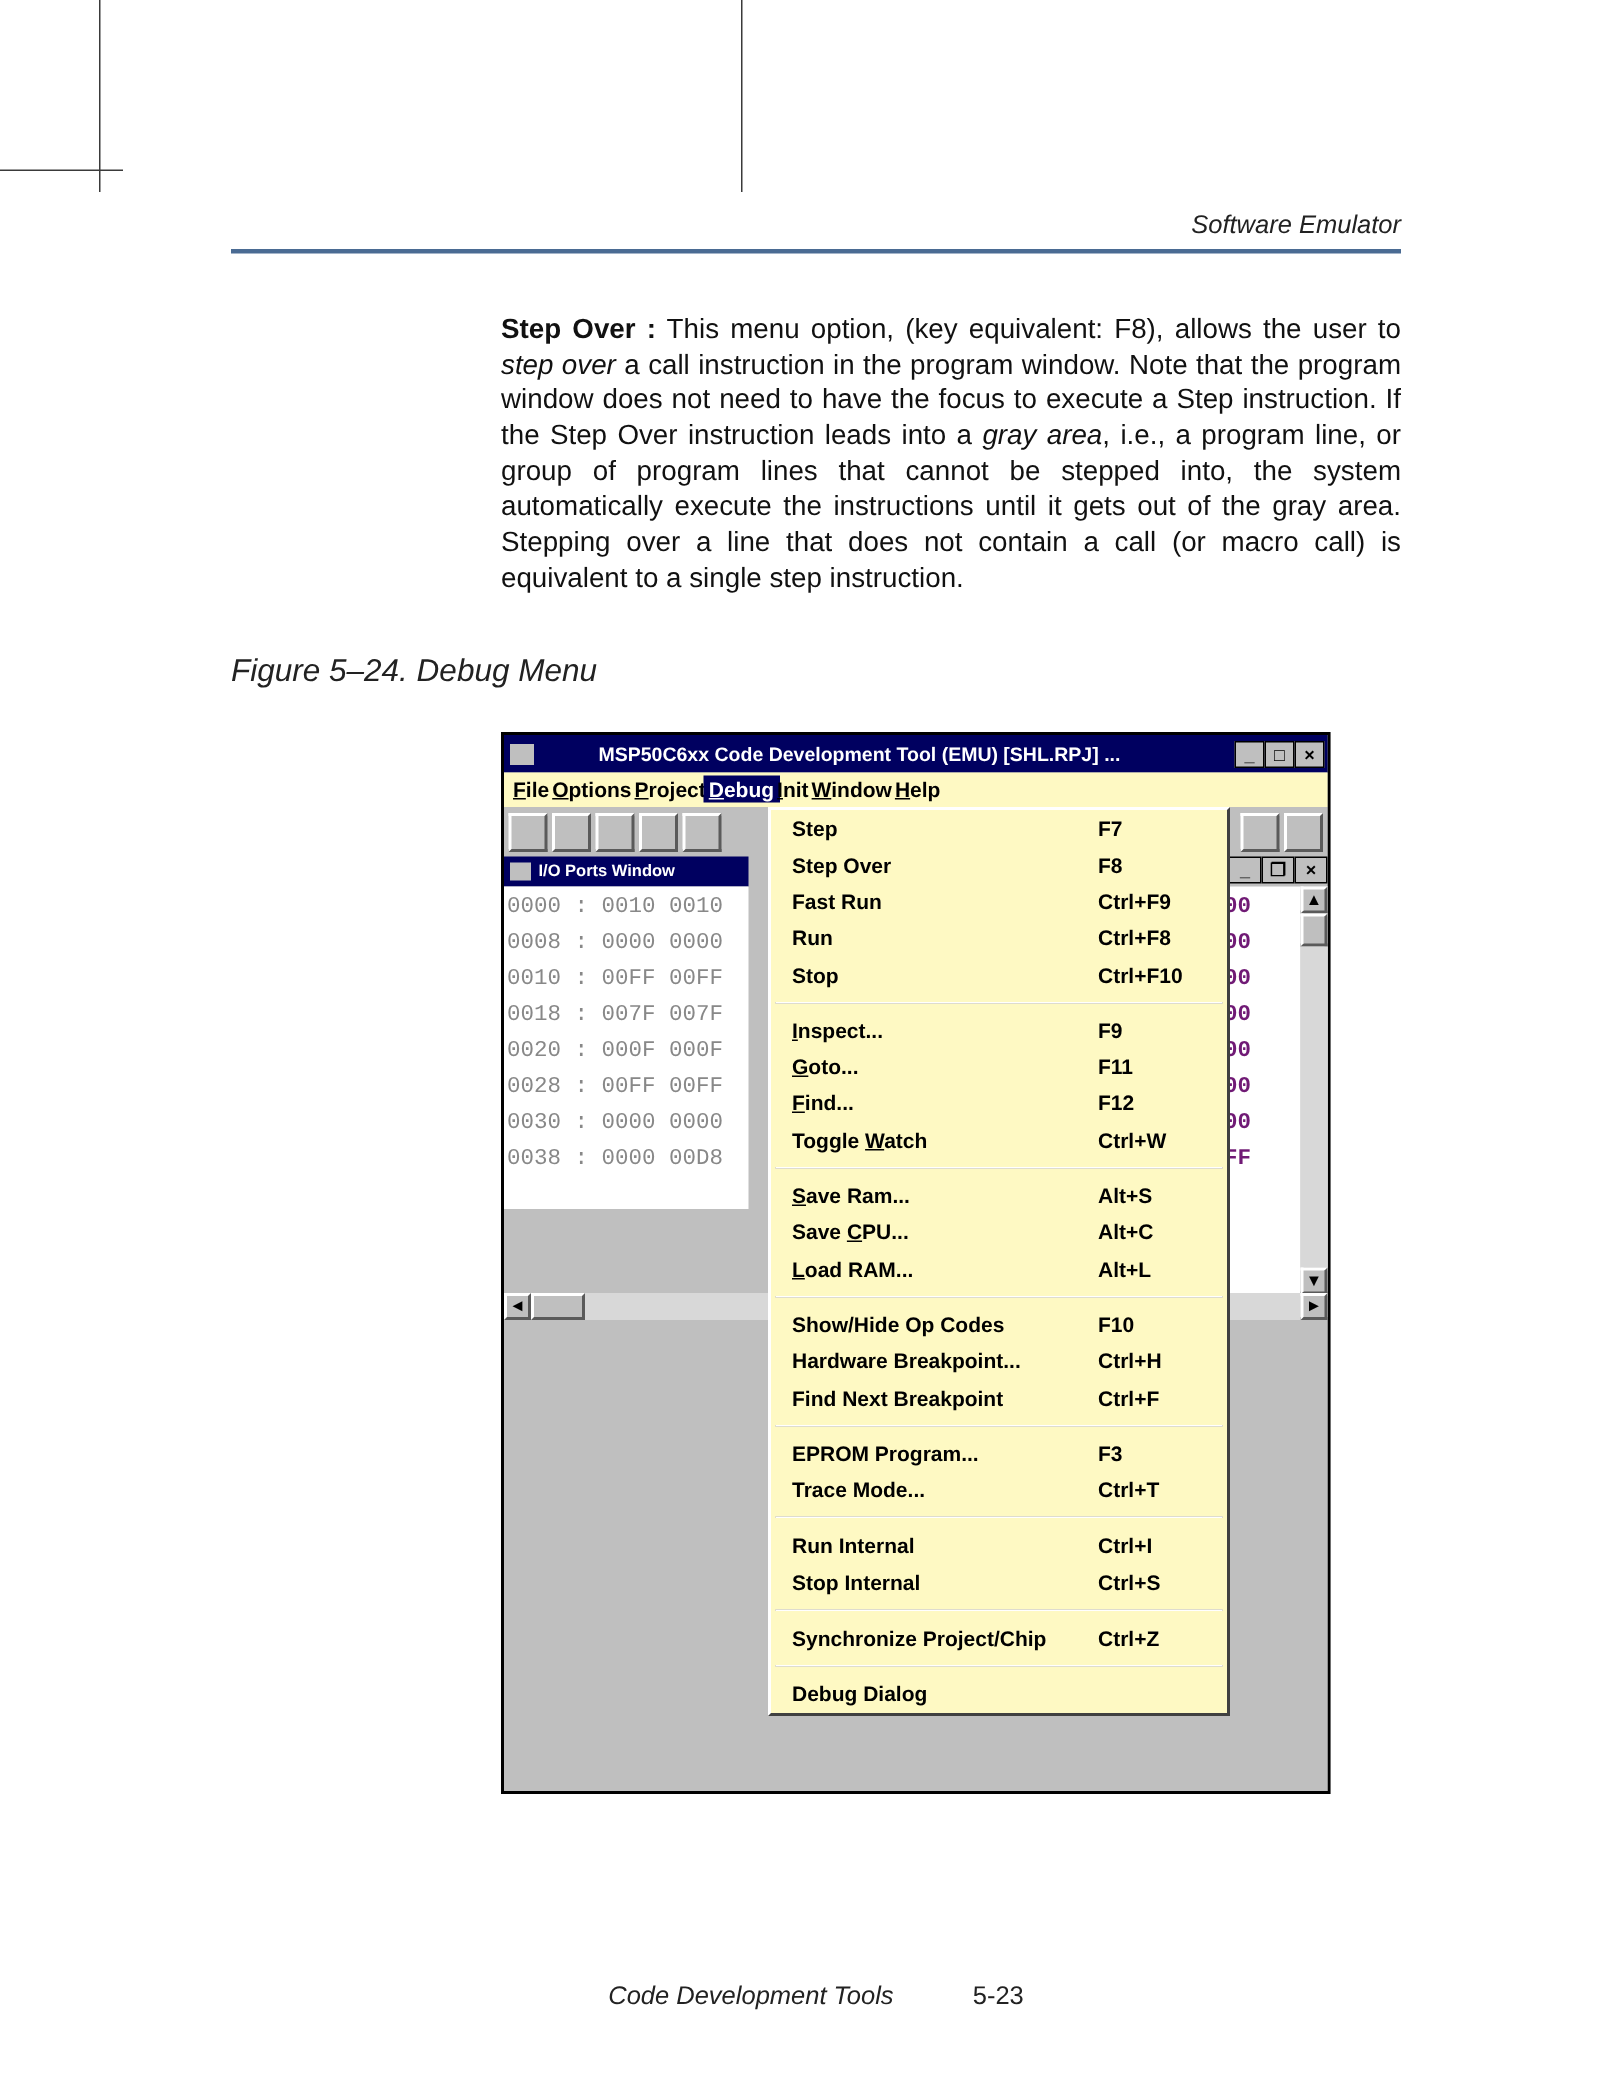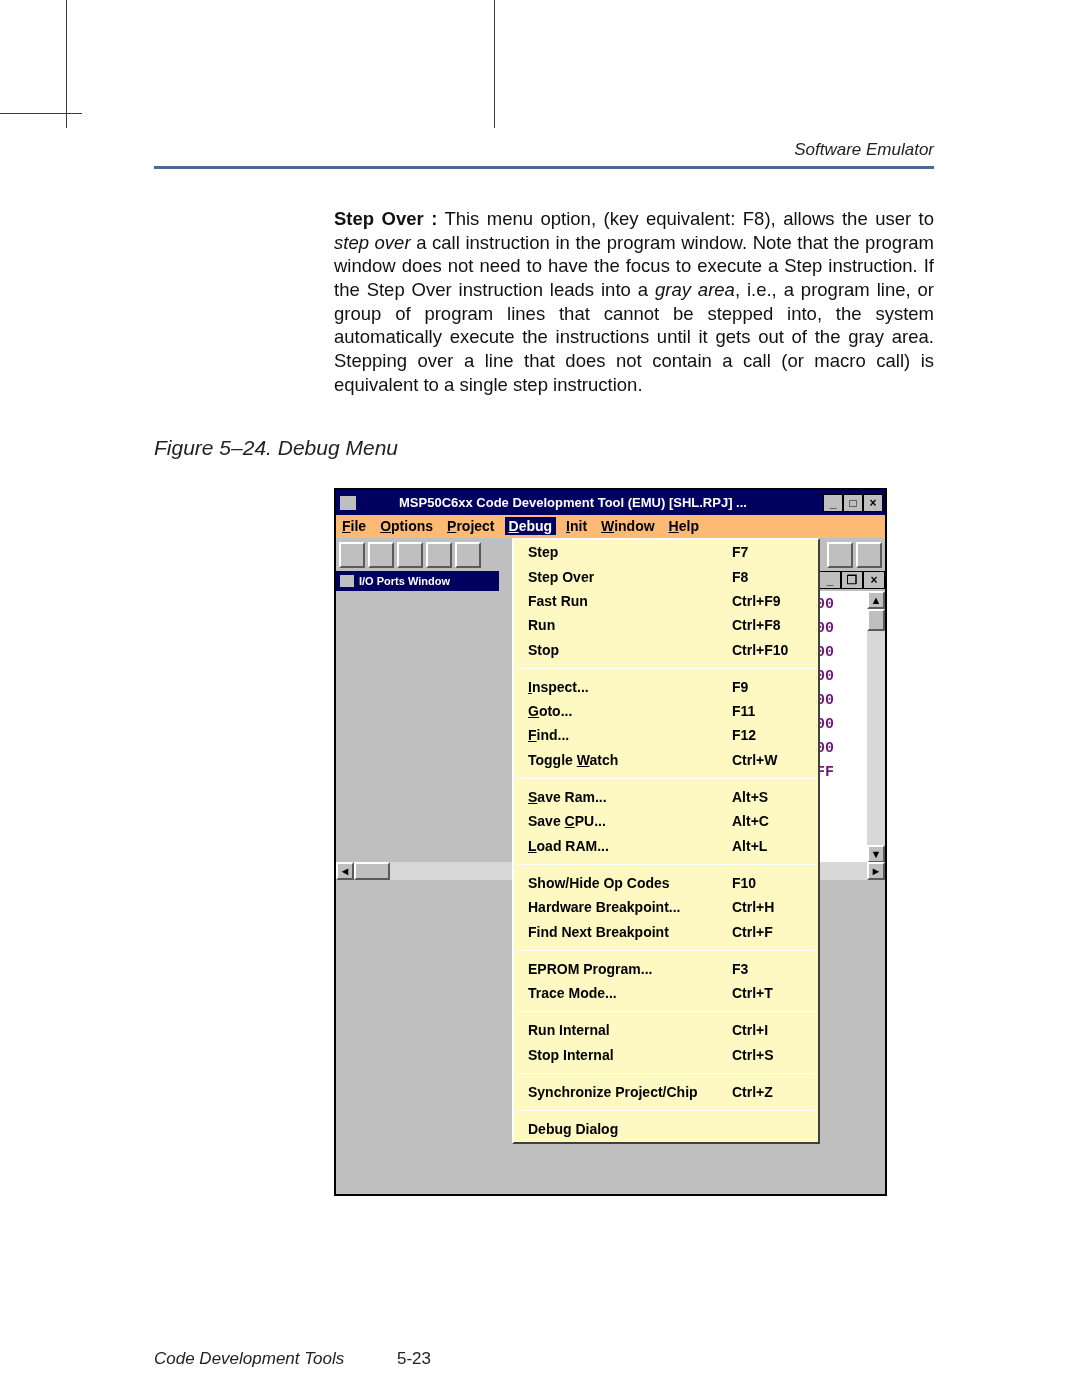"File" .menubar { background: #fdba74 -> #fef9c3; gap: 14px -> 2px }
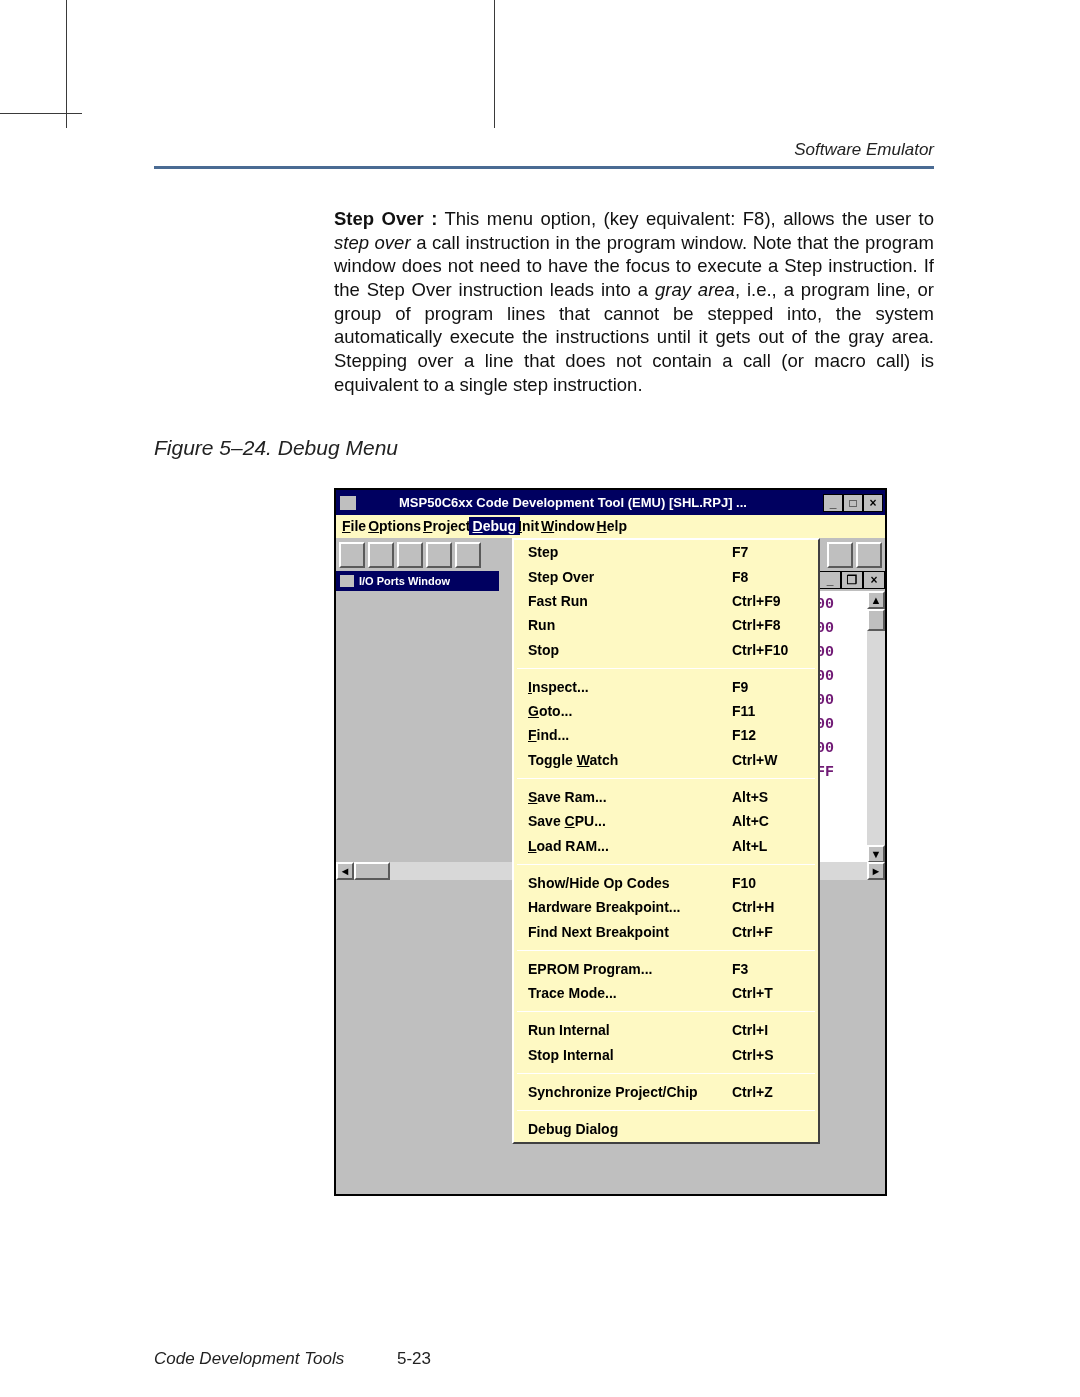"0000 : 0010 0010" div.ioports { html: none -> <div> <div>0000 : 0010 0010</div> <div>0008 : 0000 0000</div> <div>0010 : 00FF 00FF</div> <div>0018 : 007F 007F</div> <div>0020 : 000F 000F</div> <div>0028 : 00FF 00FF</div> <div>0030 : 0000 0000</div> <div>0038 : 0000 00D8</div> </div> }
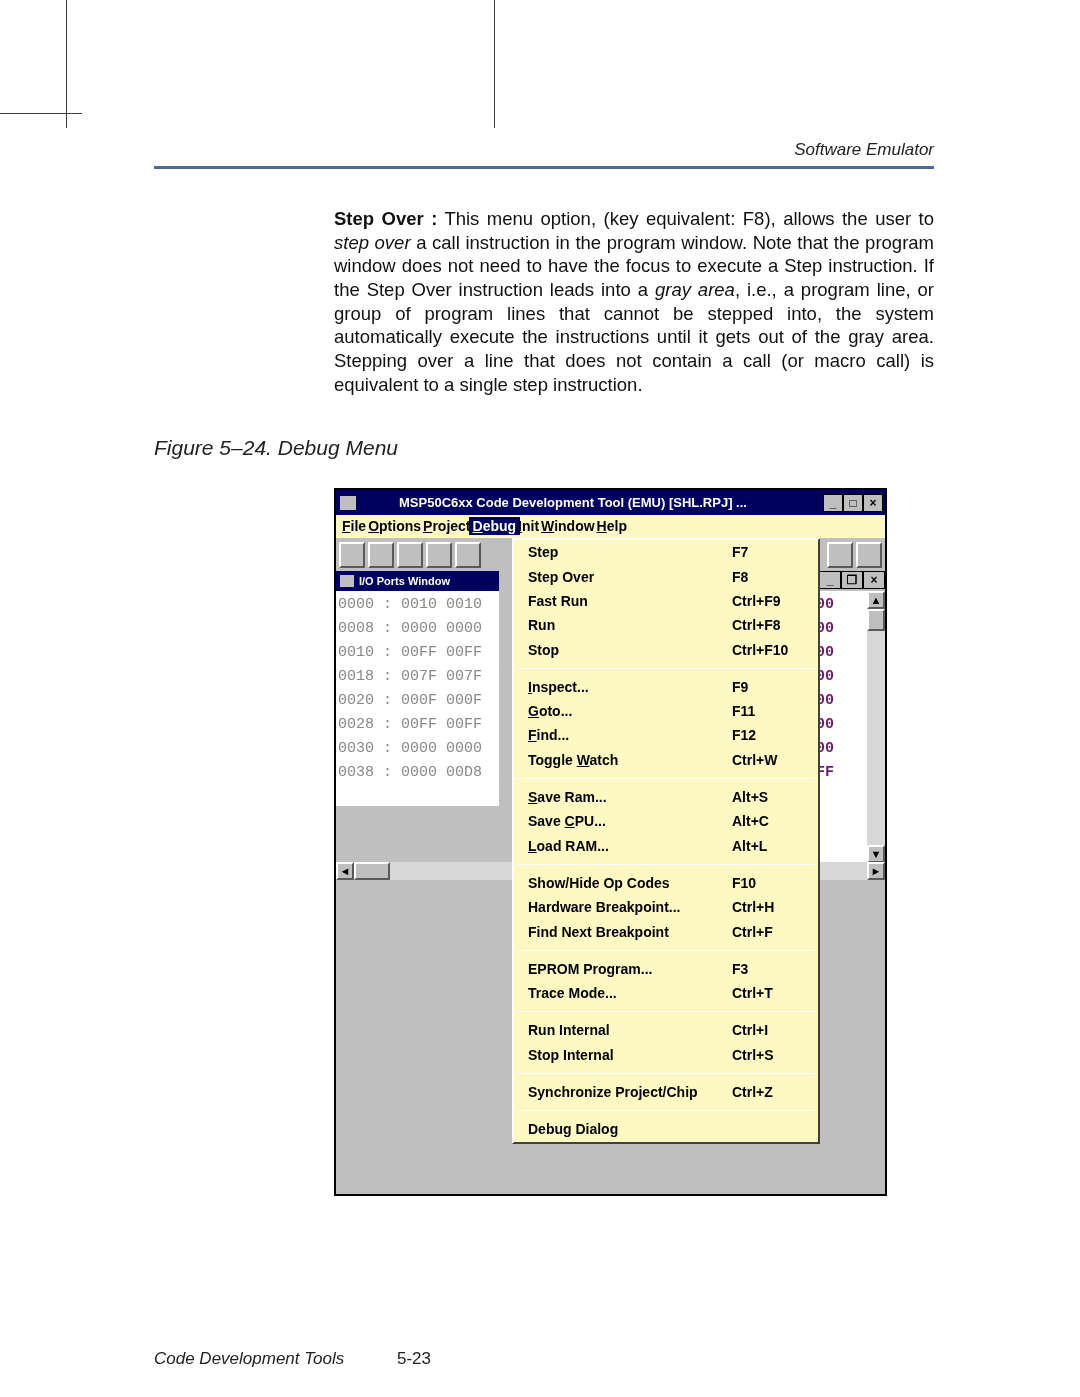"Code Development Tools 5-23" .footer { bottom: 28px -> 56px; text-align: left -> center }
